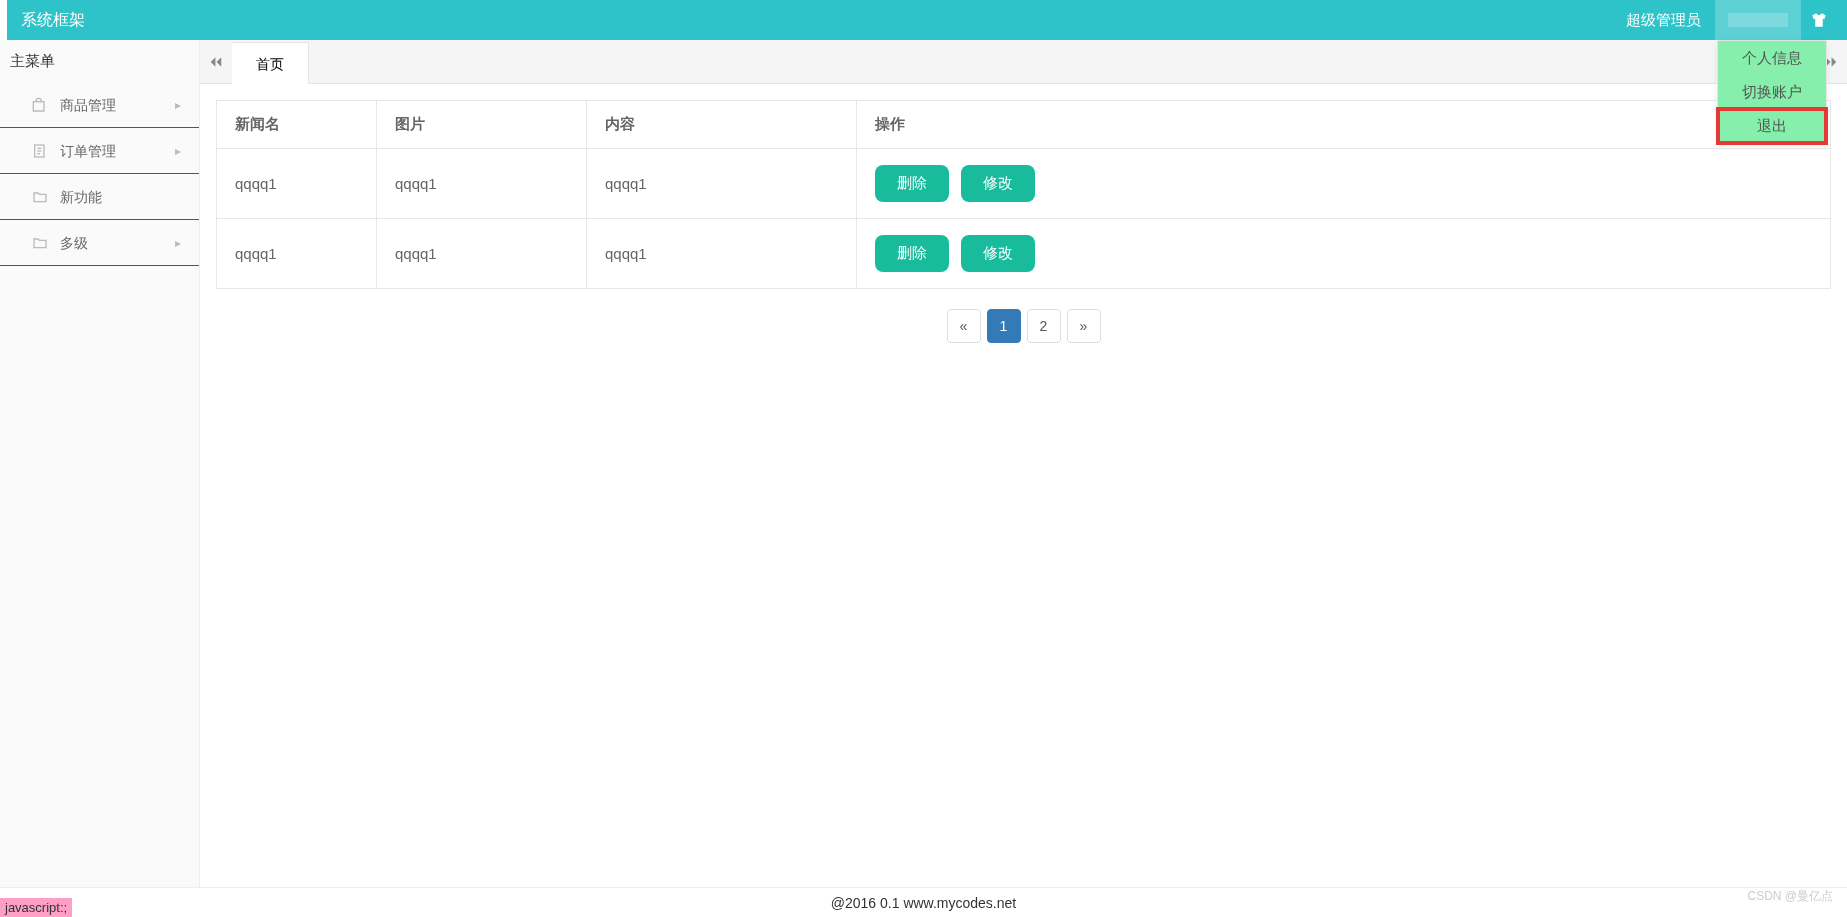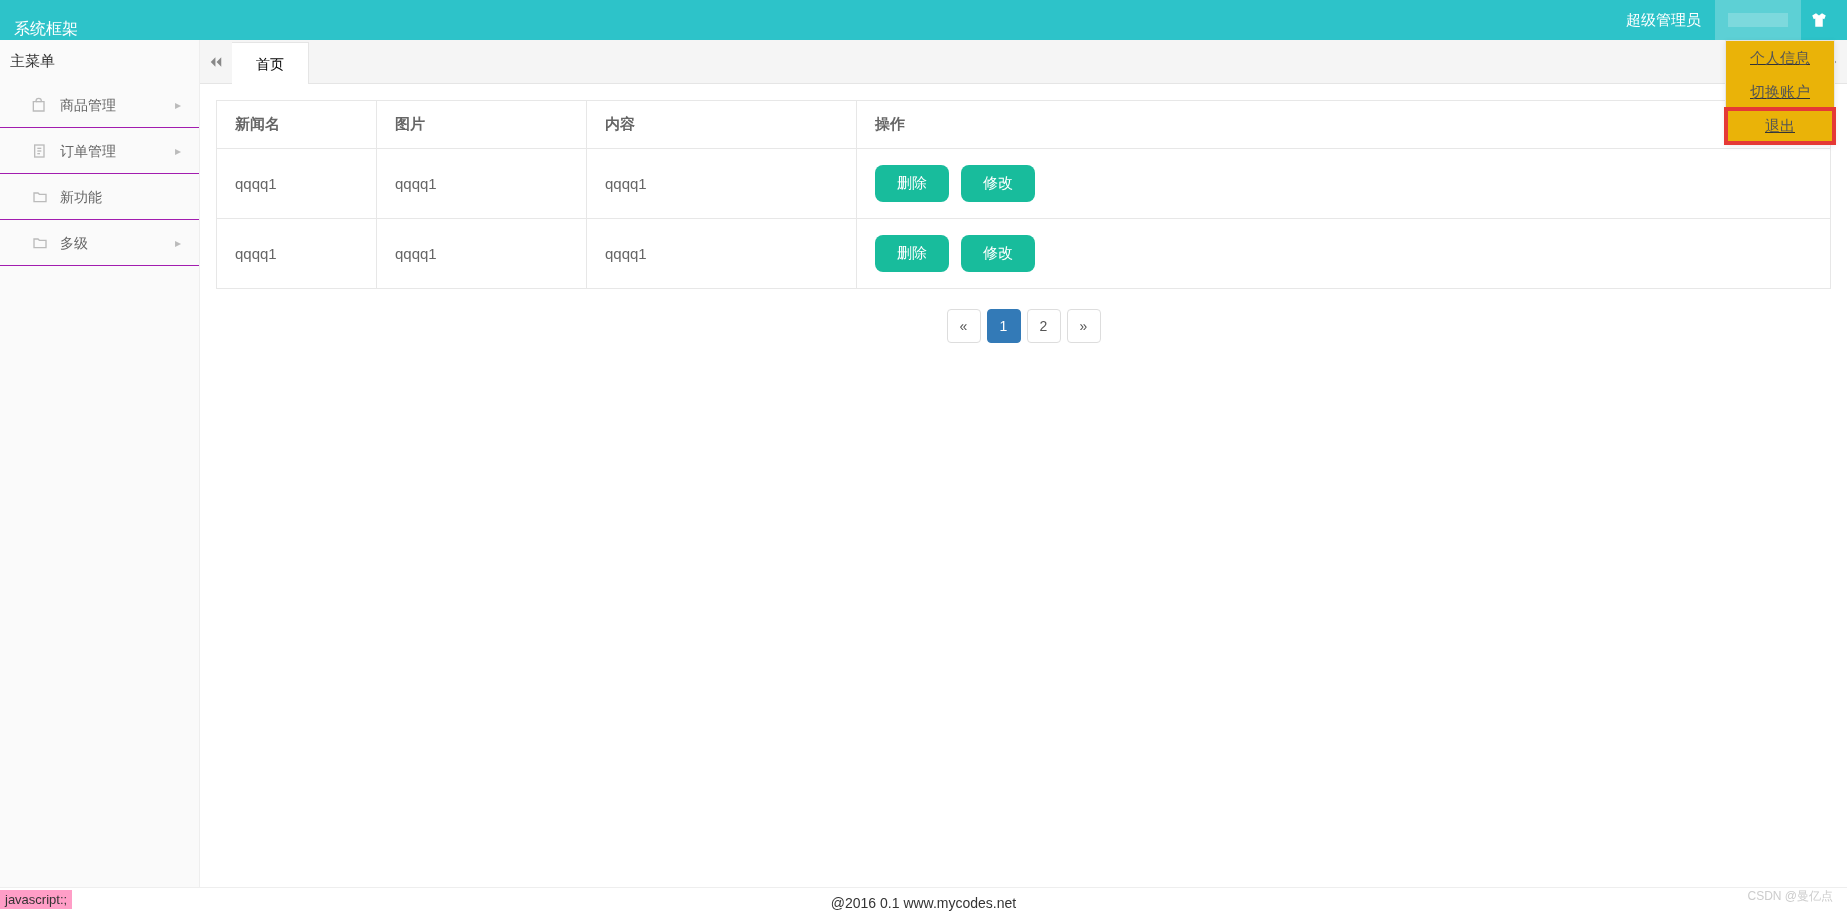"系统框架" .header { align-items: flex-end -> center; margin-left: none -> 7px; padding: 0 10px -> 8px 10px }
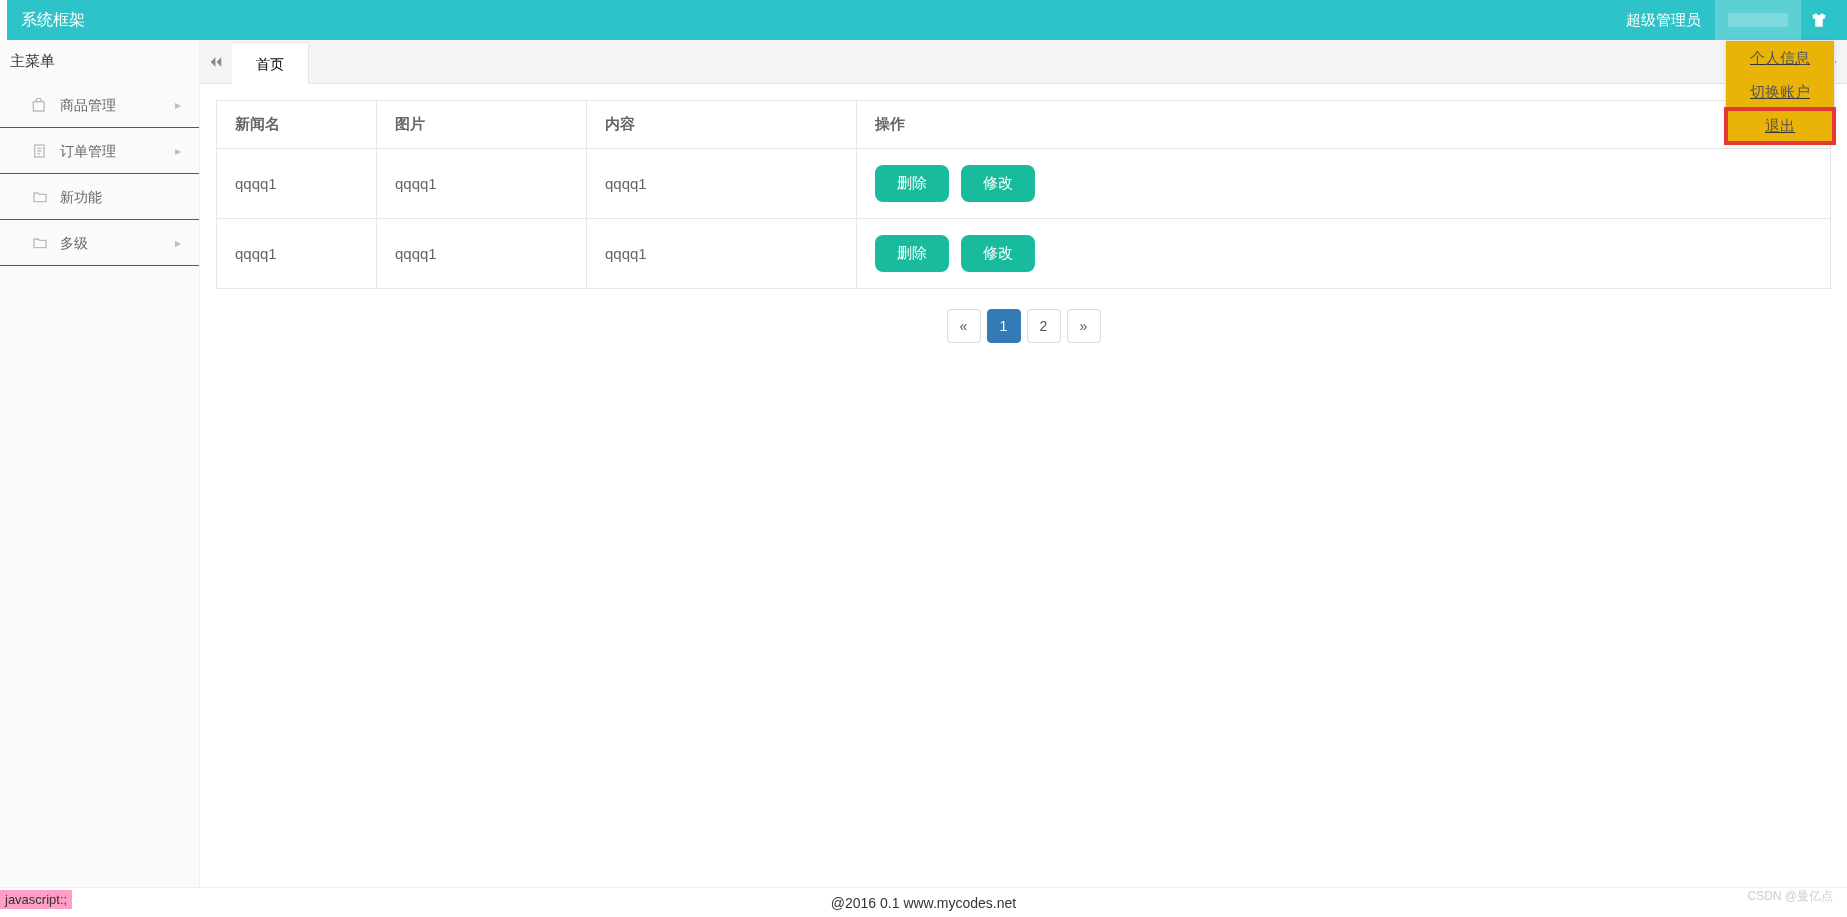"个人信息" .dropdown { background: #eab308 -> #86efac; right: 12px -> 20px; text-decoration: underline -> none }
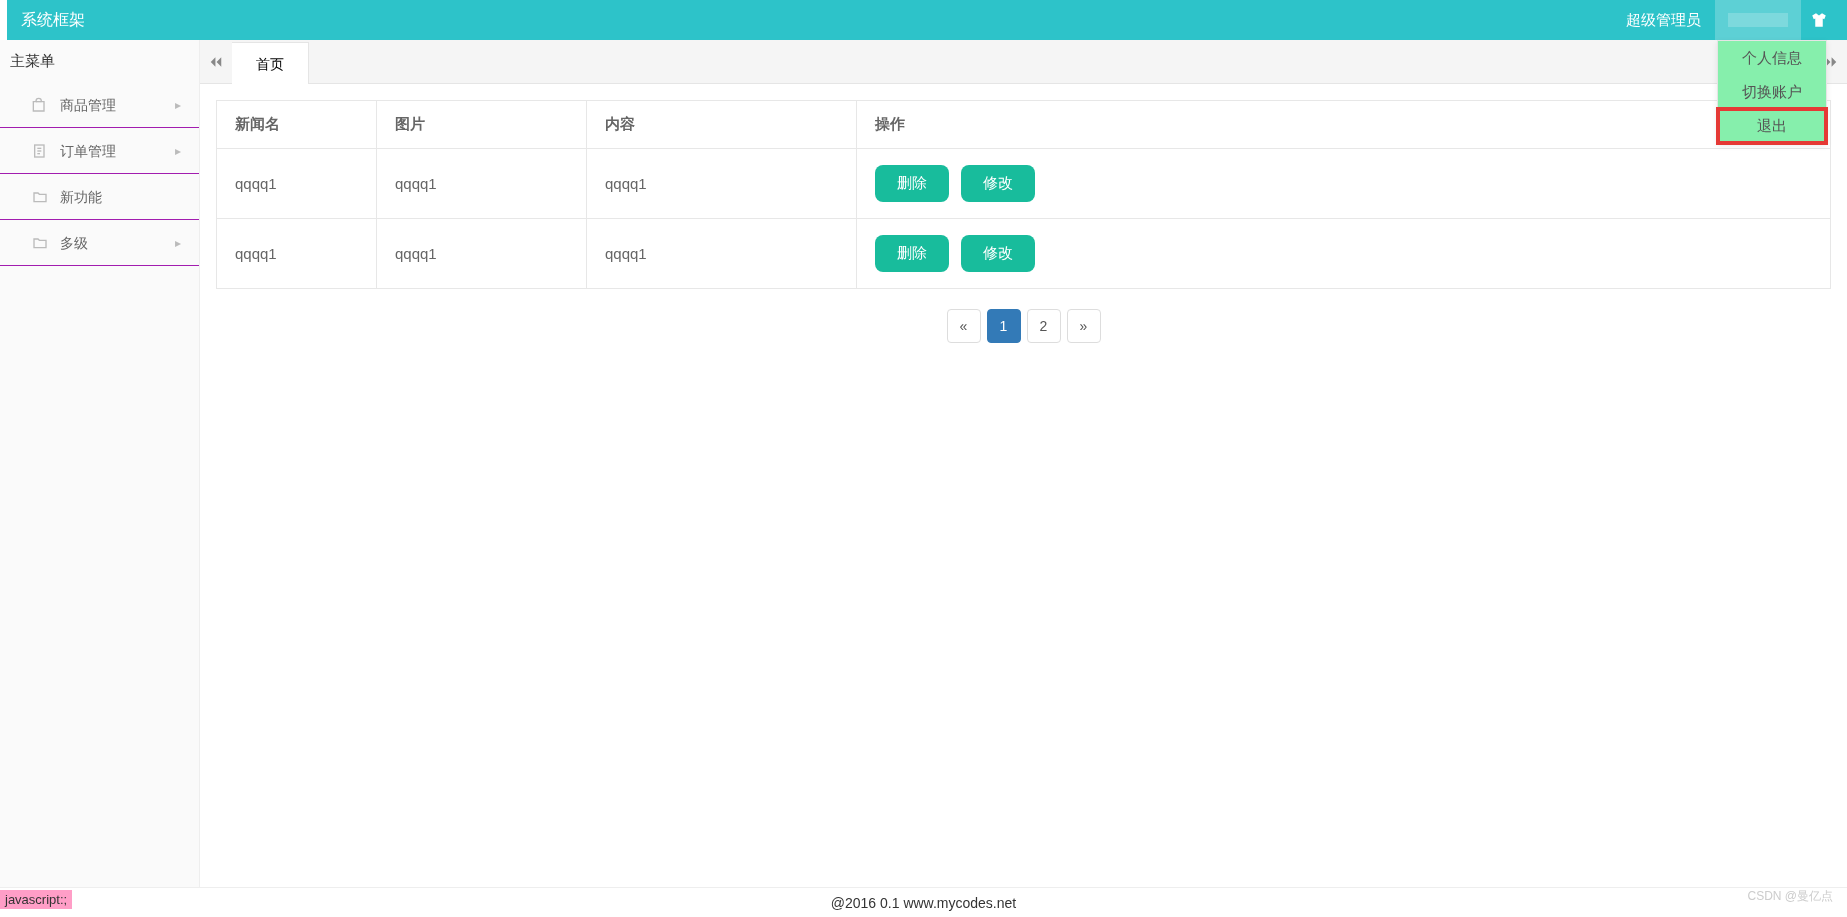"javascript:;" .js-corner { bottom: 8px -> 0 }
